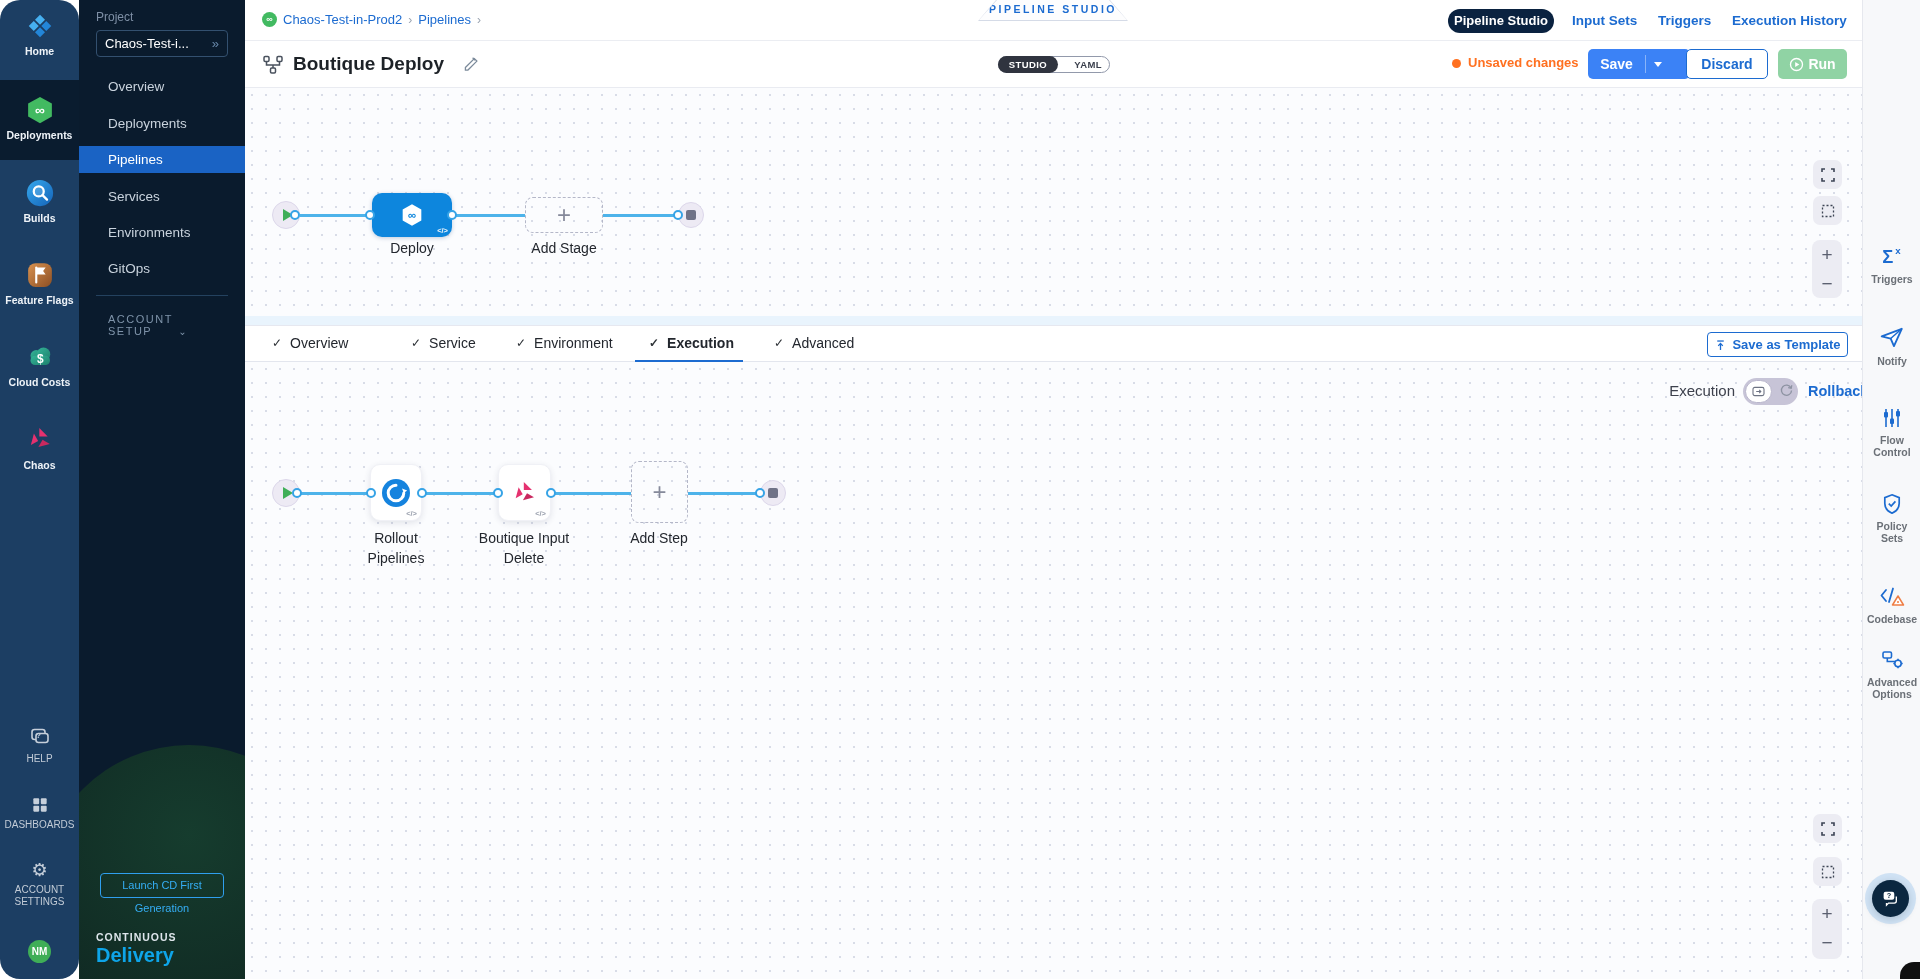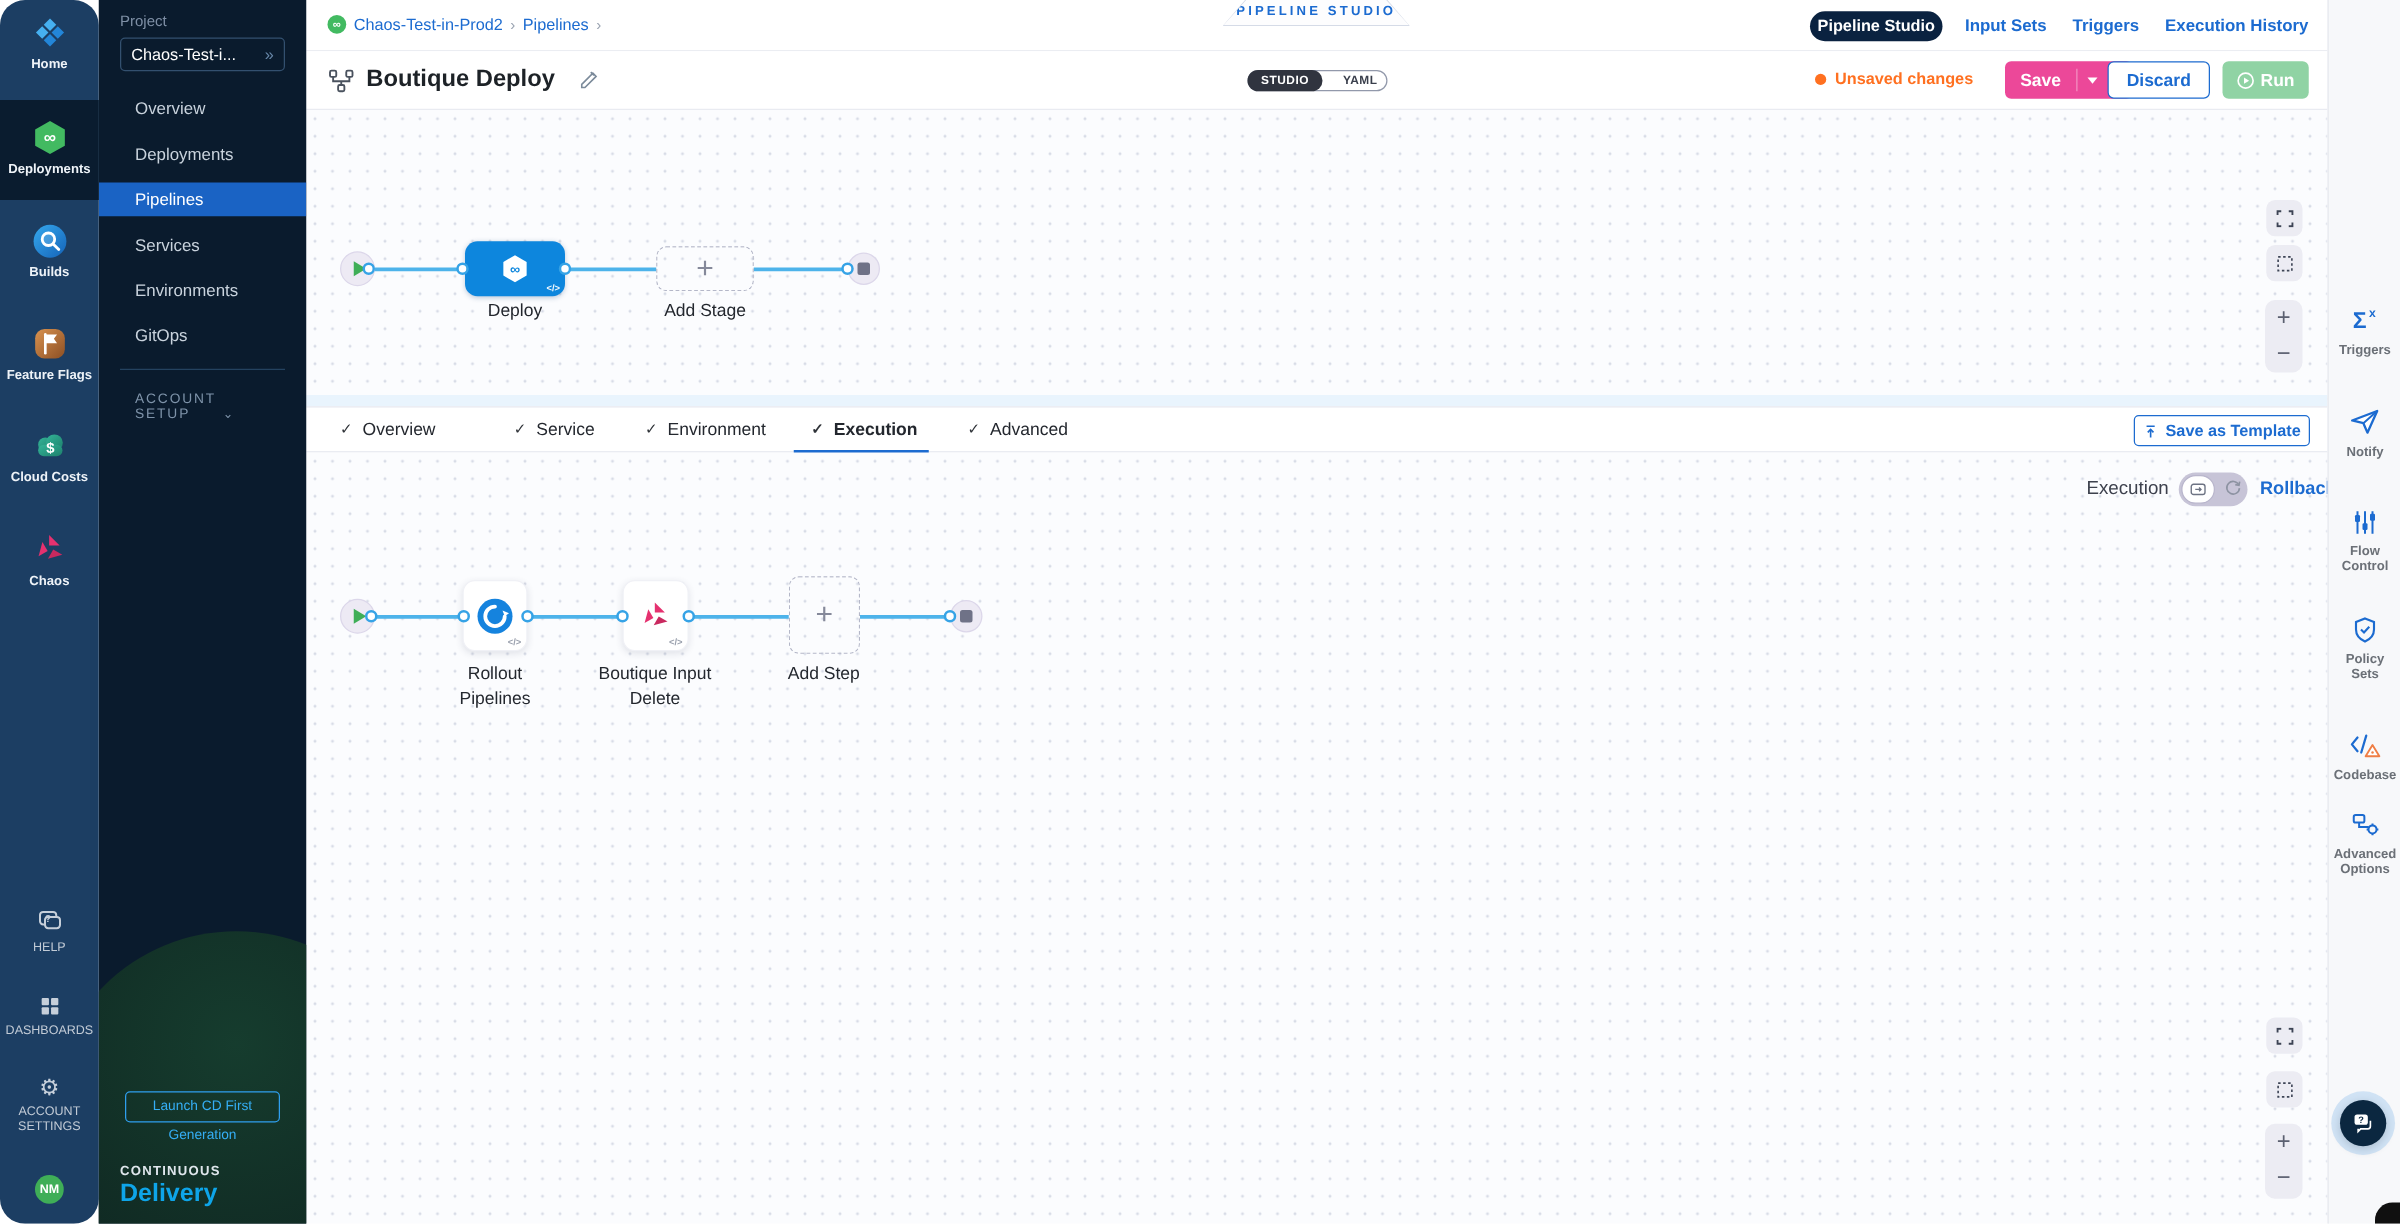"Save" .btn-save { background: #ec4899 -> #3b82f6; margin-left: 16px -> none }
